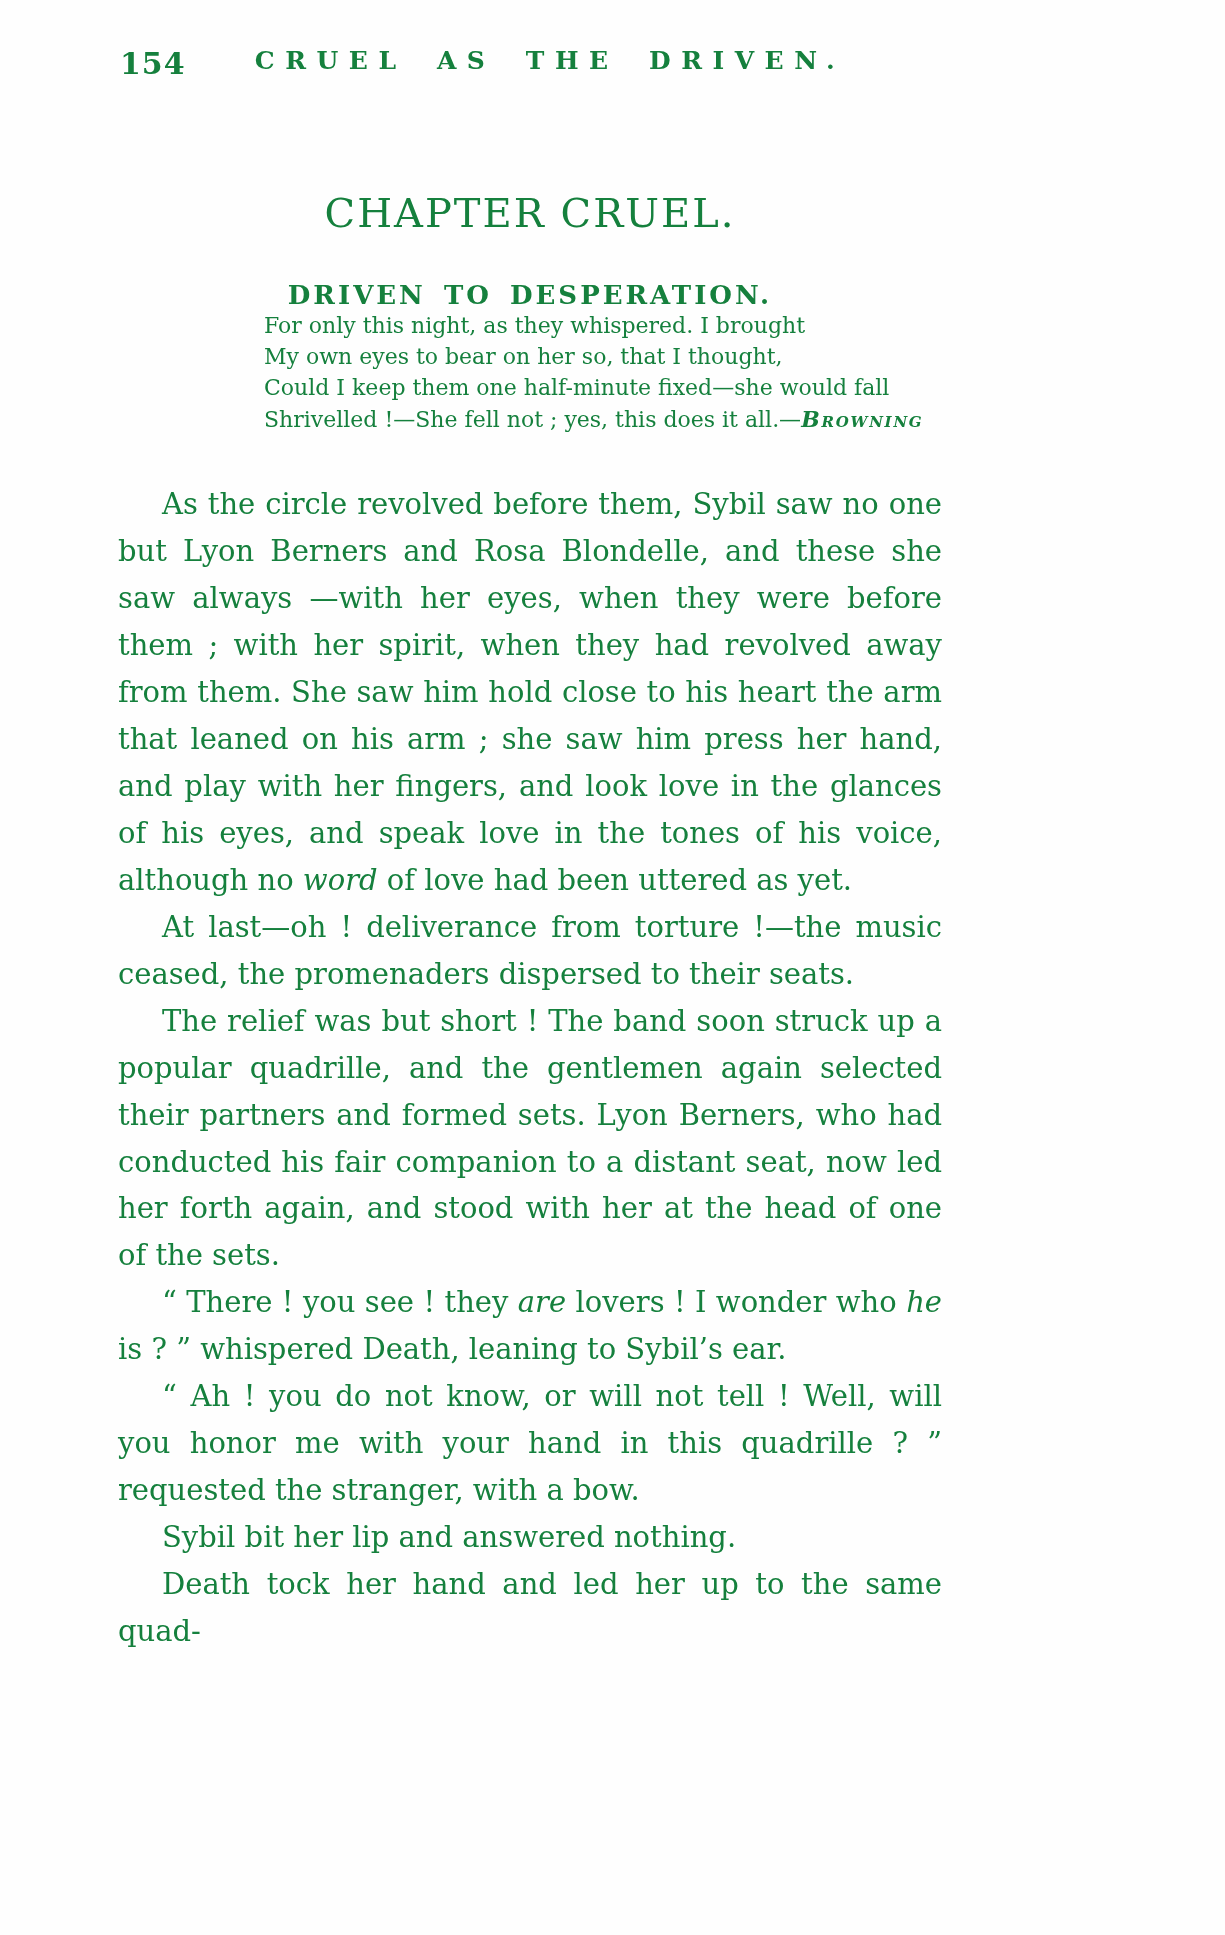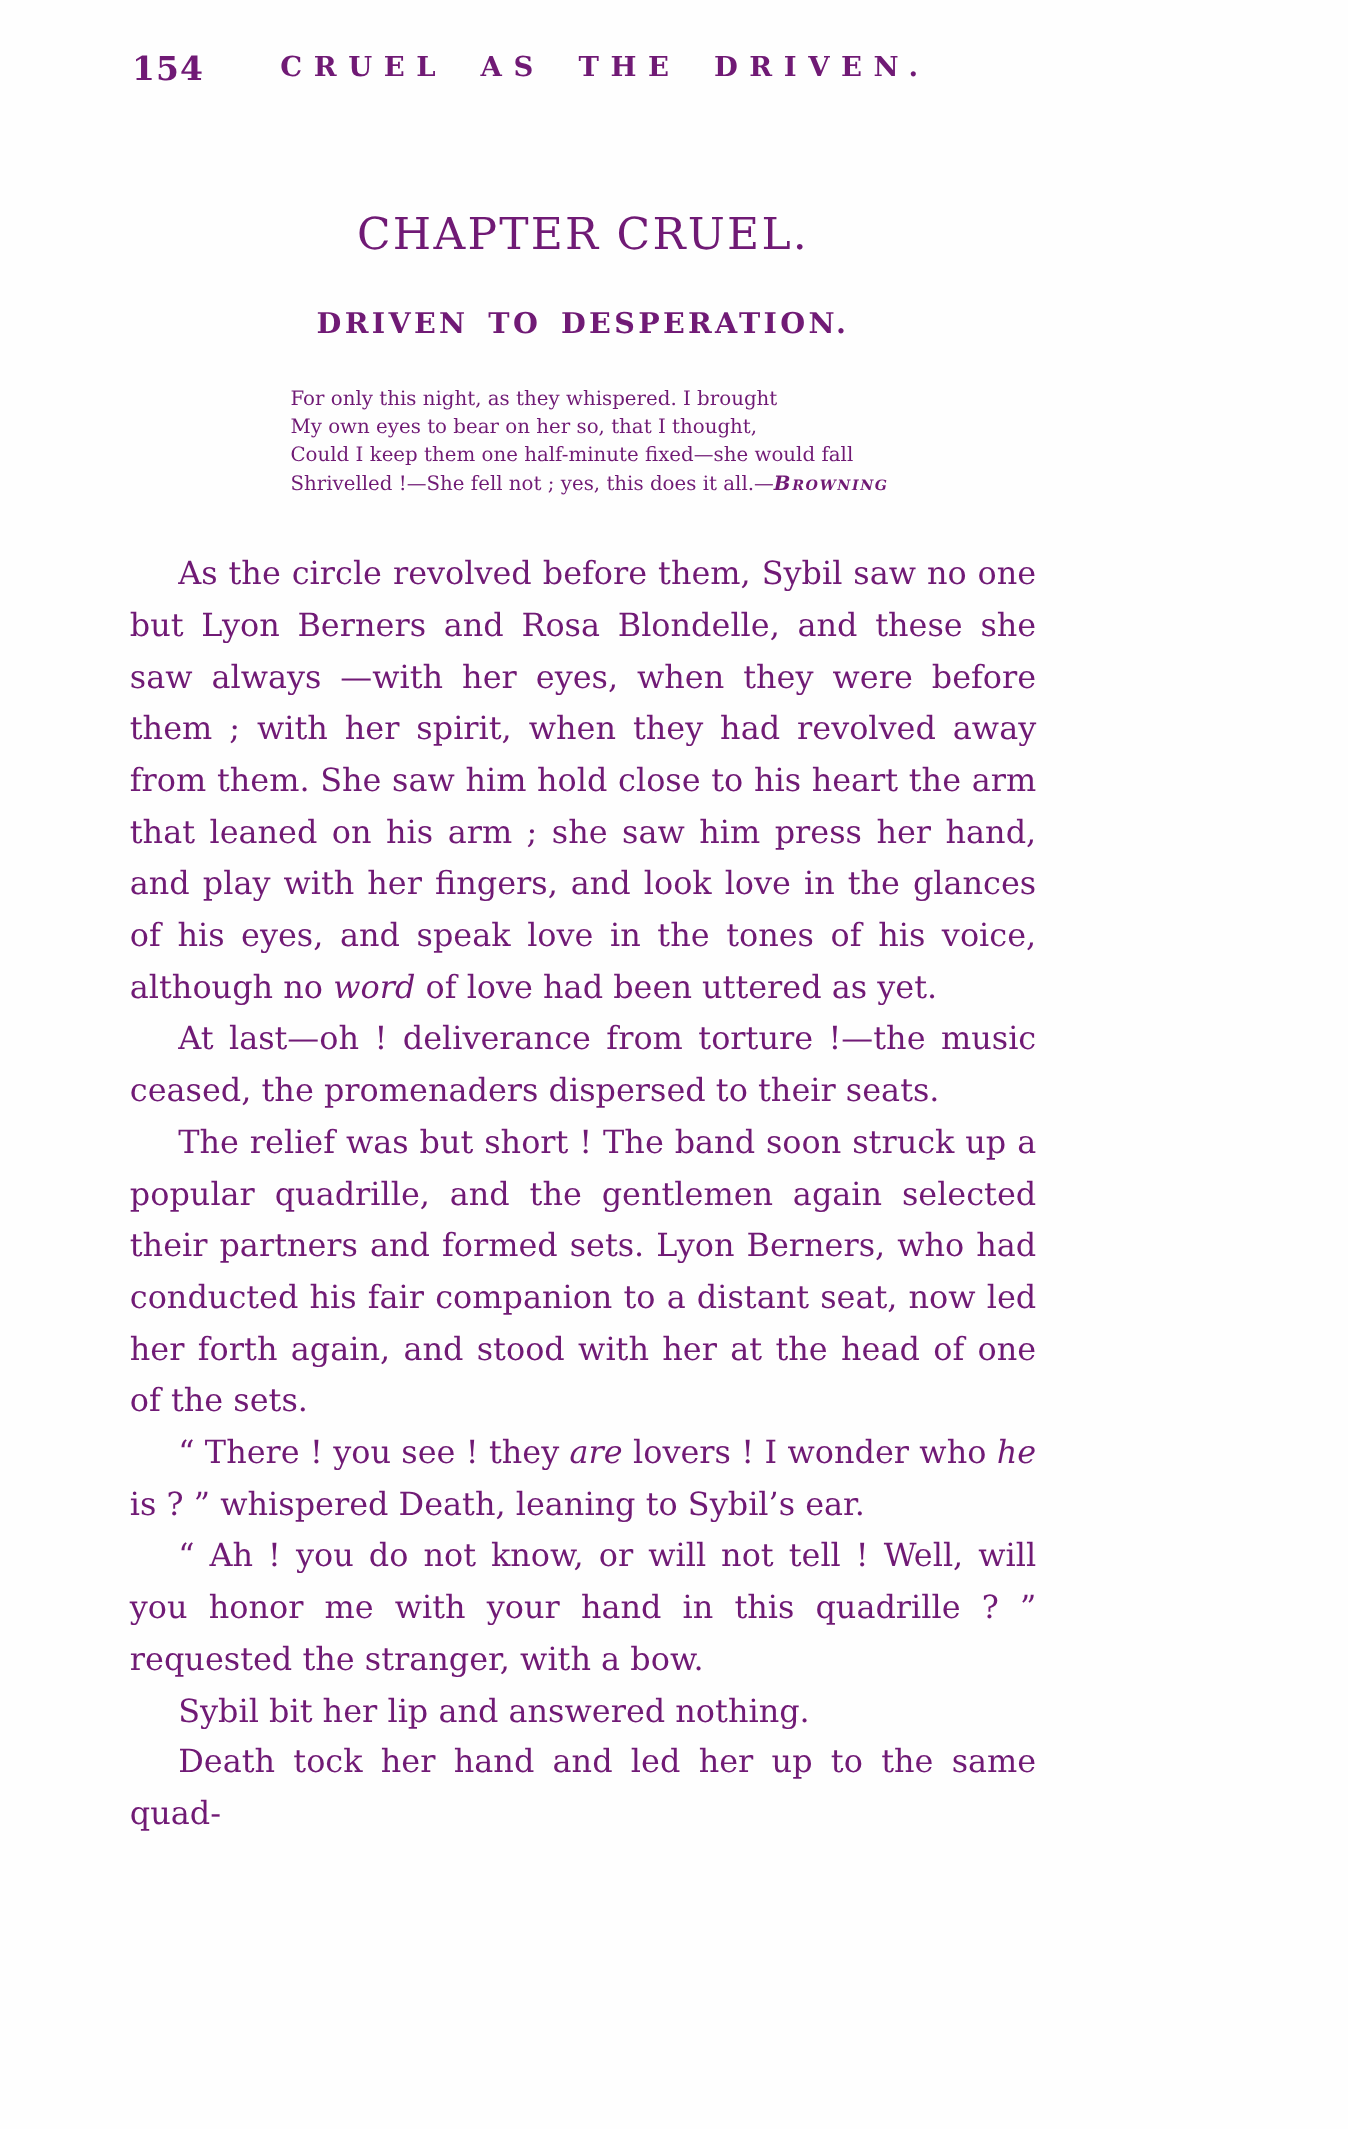"154" .page { color: #701a75 -> #15803d }
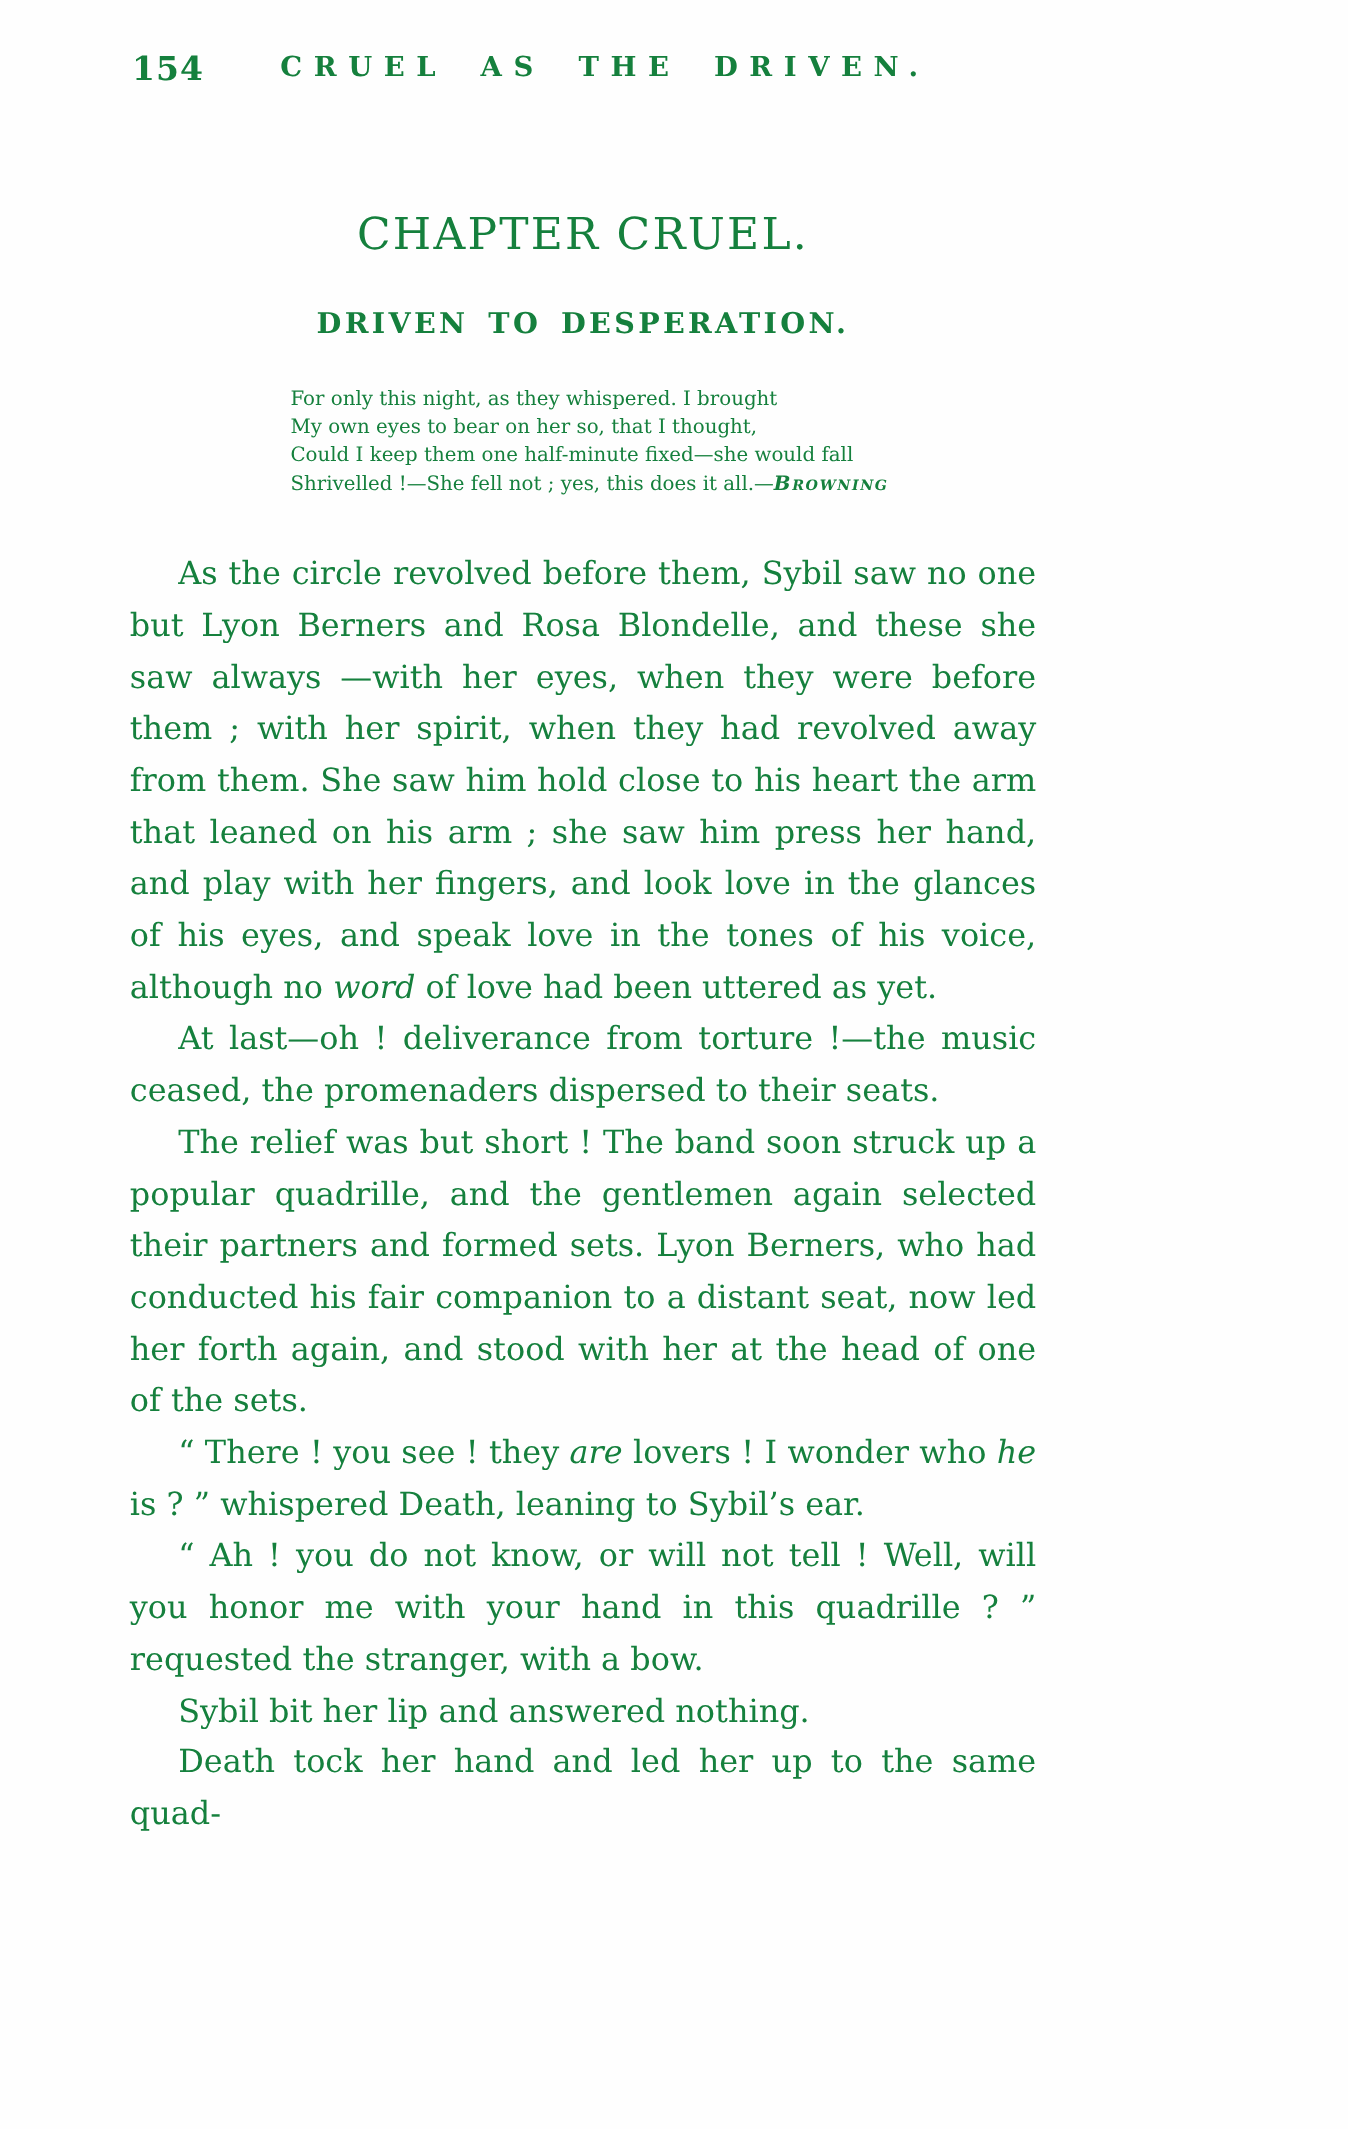"For only this night, as" .epigraph { font-size: 18px -> 22px; margin-top: 40px -> none }
